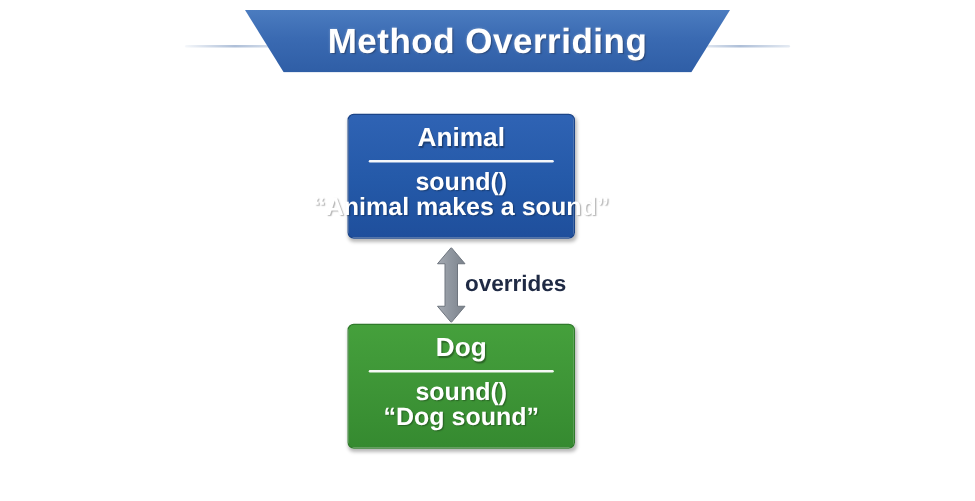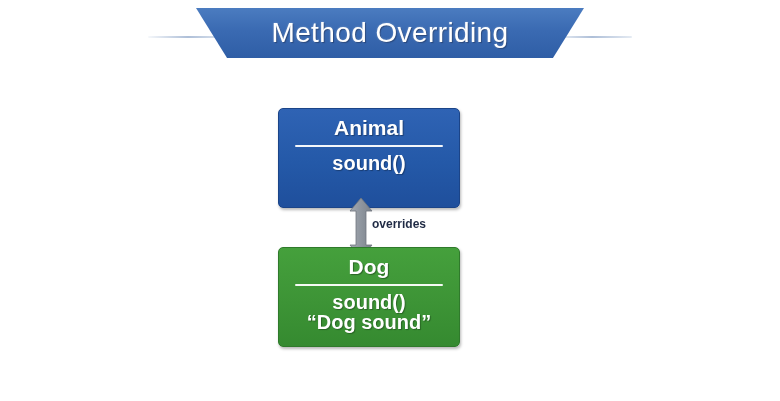"Method Overriding" .banner-title { font-weight: normal -> bold }
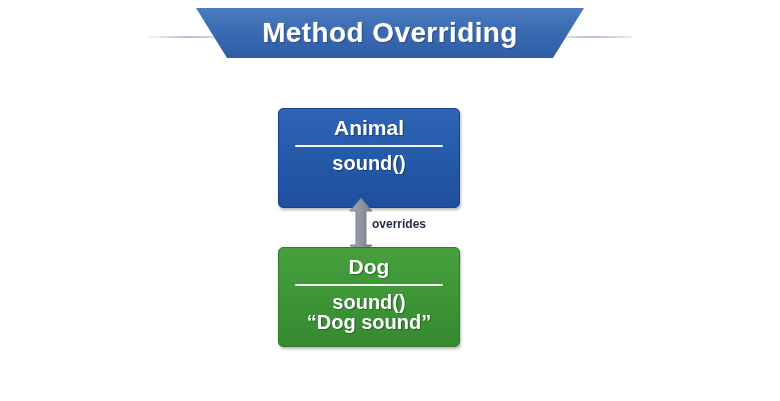"Animal" .class-box.animal { top: 108px -> 91px }
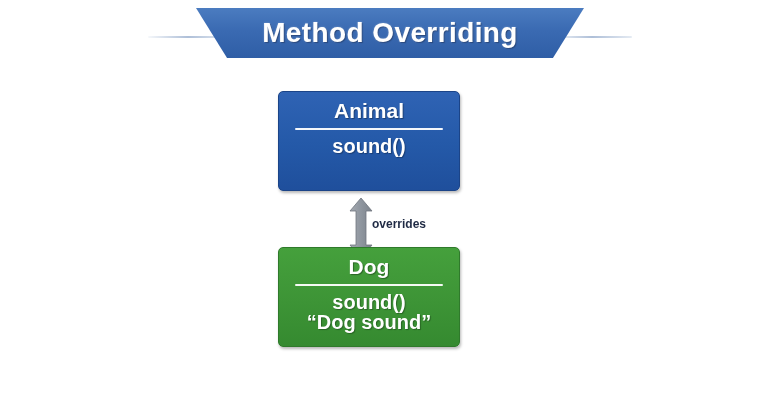"“Animal makes a sound”" span.class-member { html: none -> <span>“Animal makes a sound”</span> }
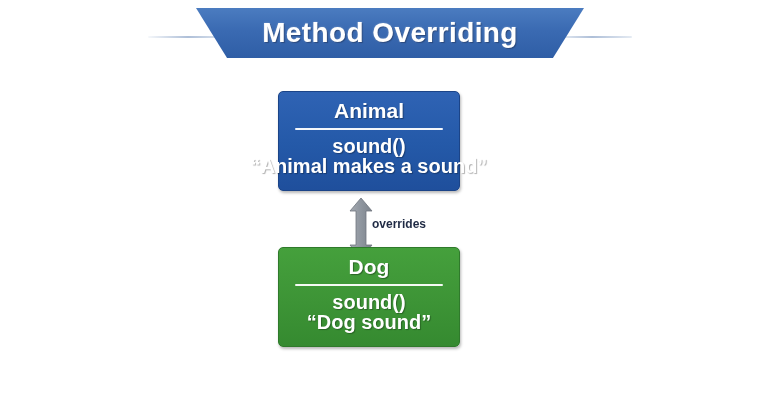"overrides" .overrides-label { font-size: 12px -> 18px }
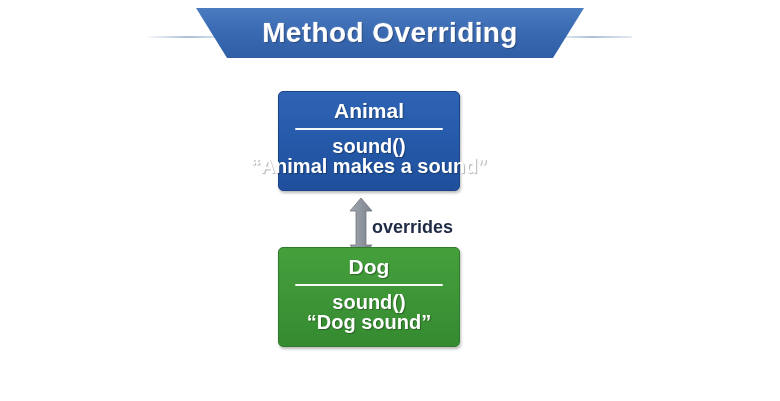"Dog" .class-box.dog { top: 247px -> 259px }
